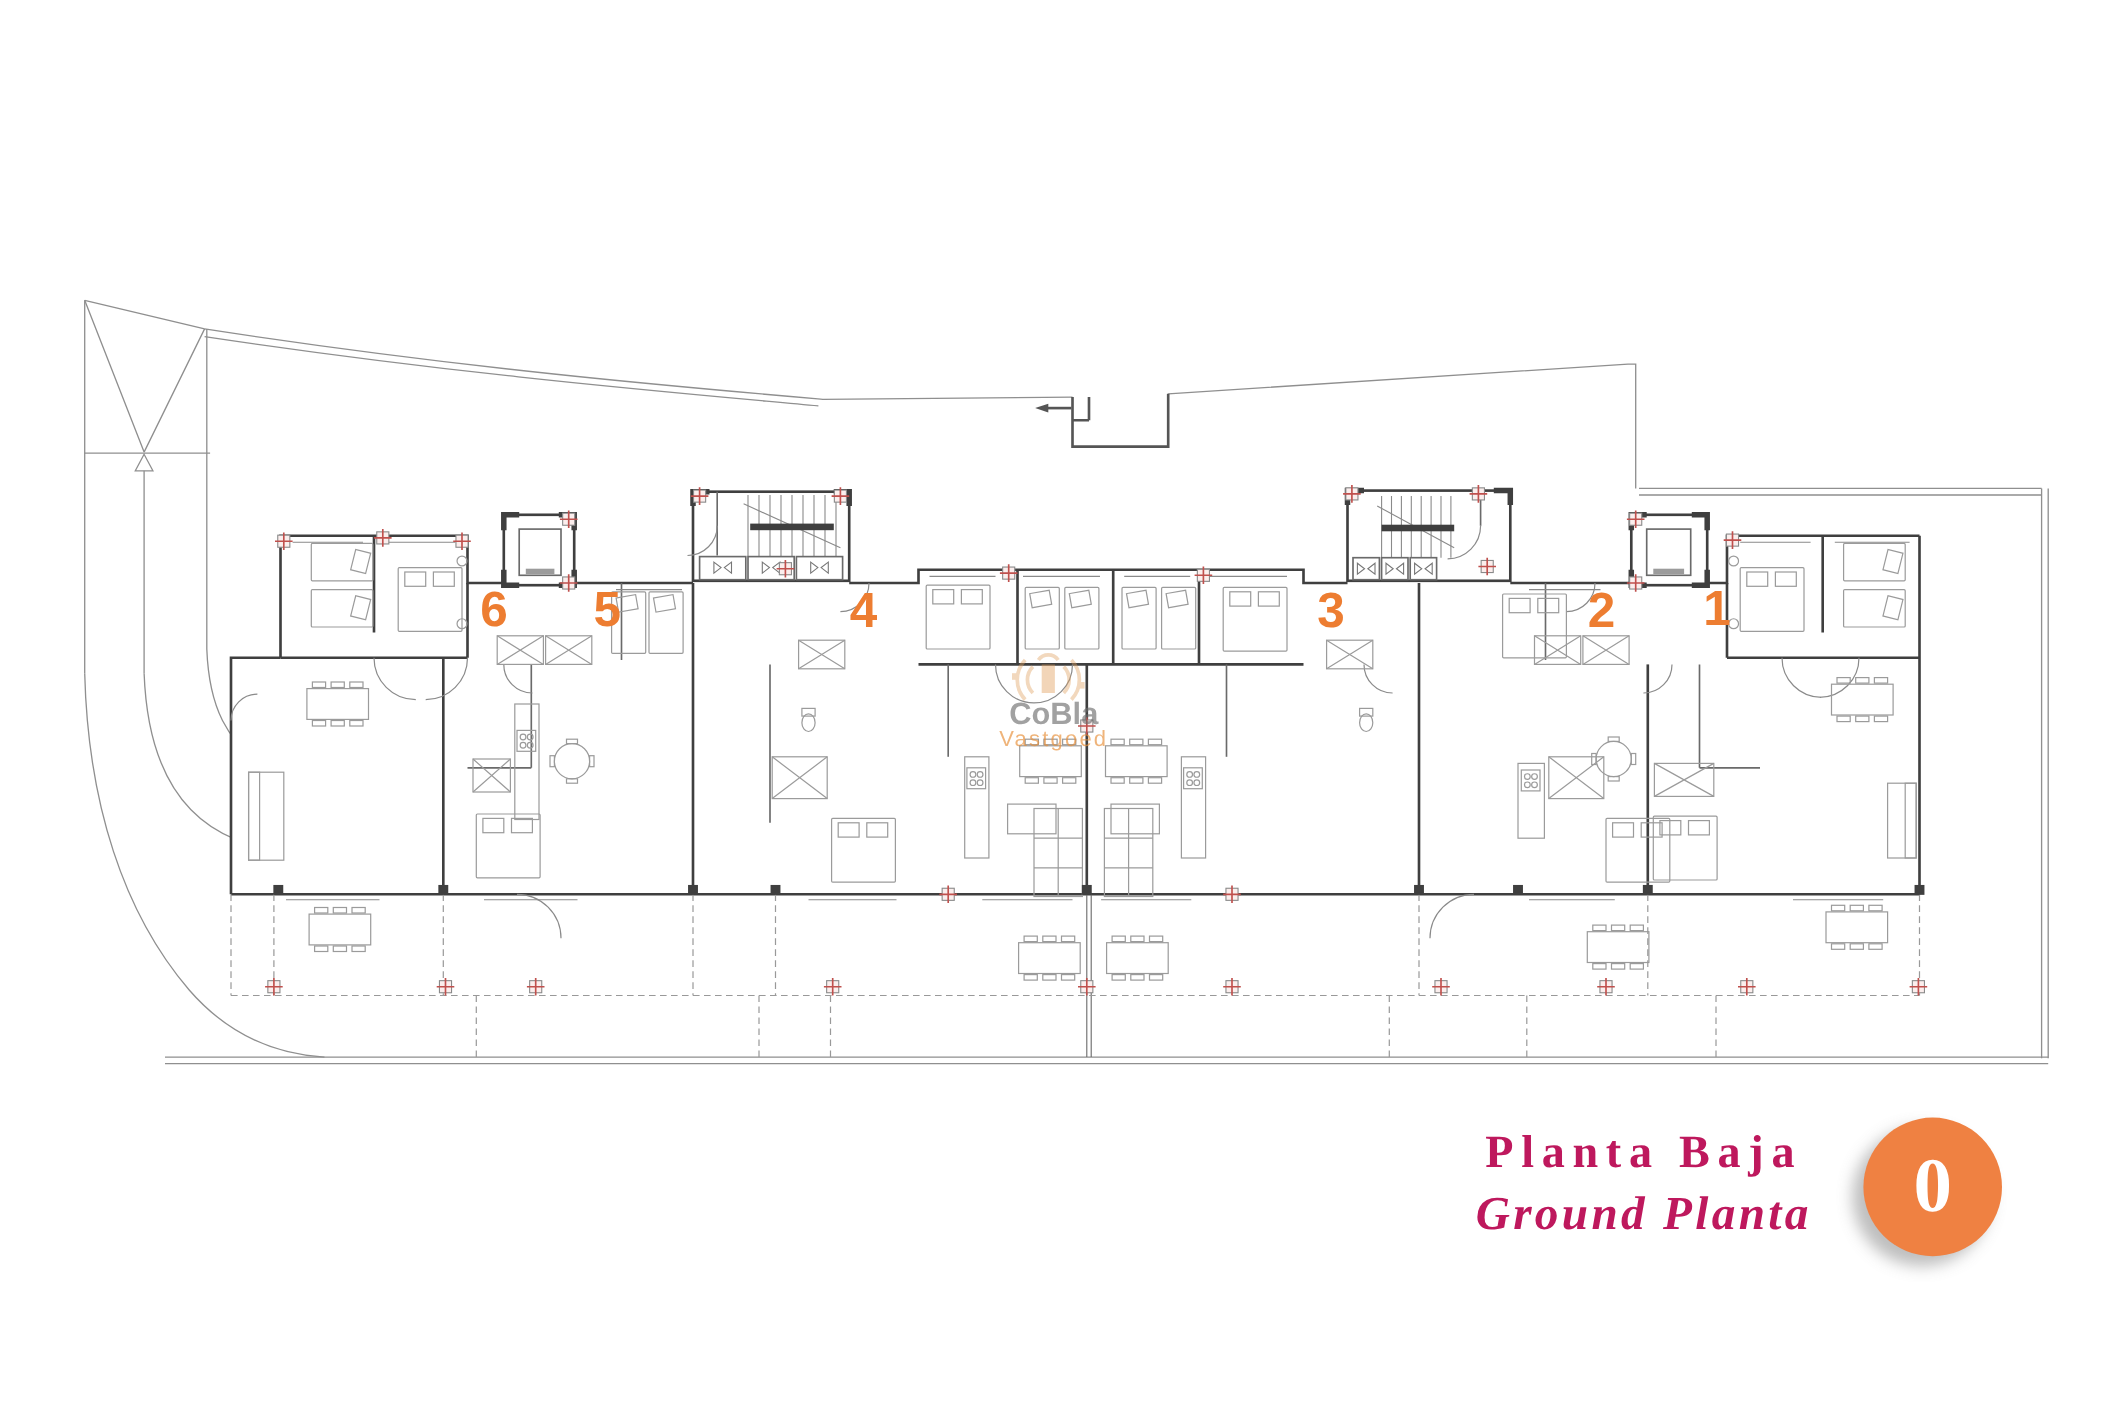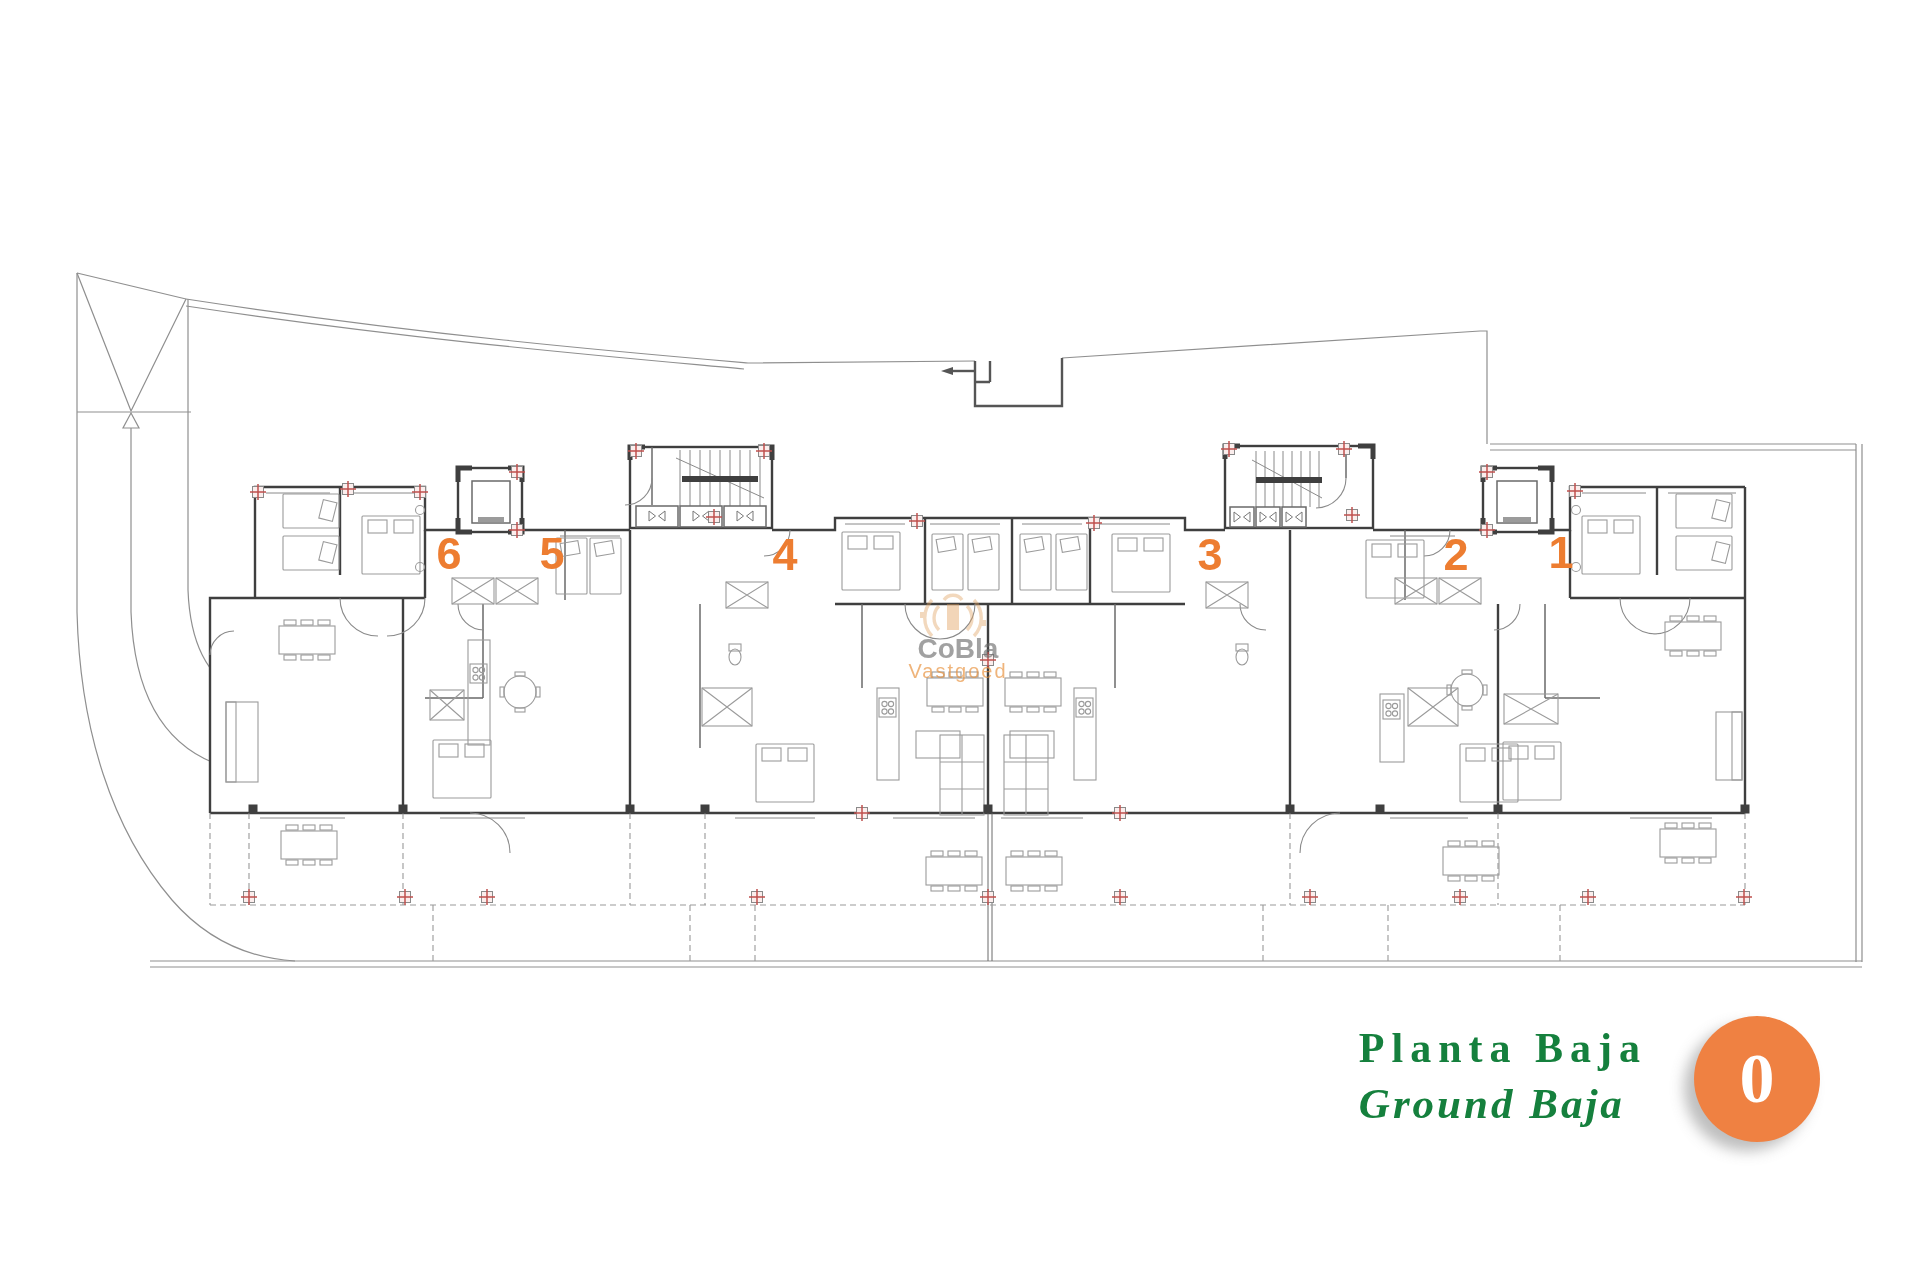"Planta Baja" .legend { color: #15803d -> #be185d; text-align: left -> center }
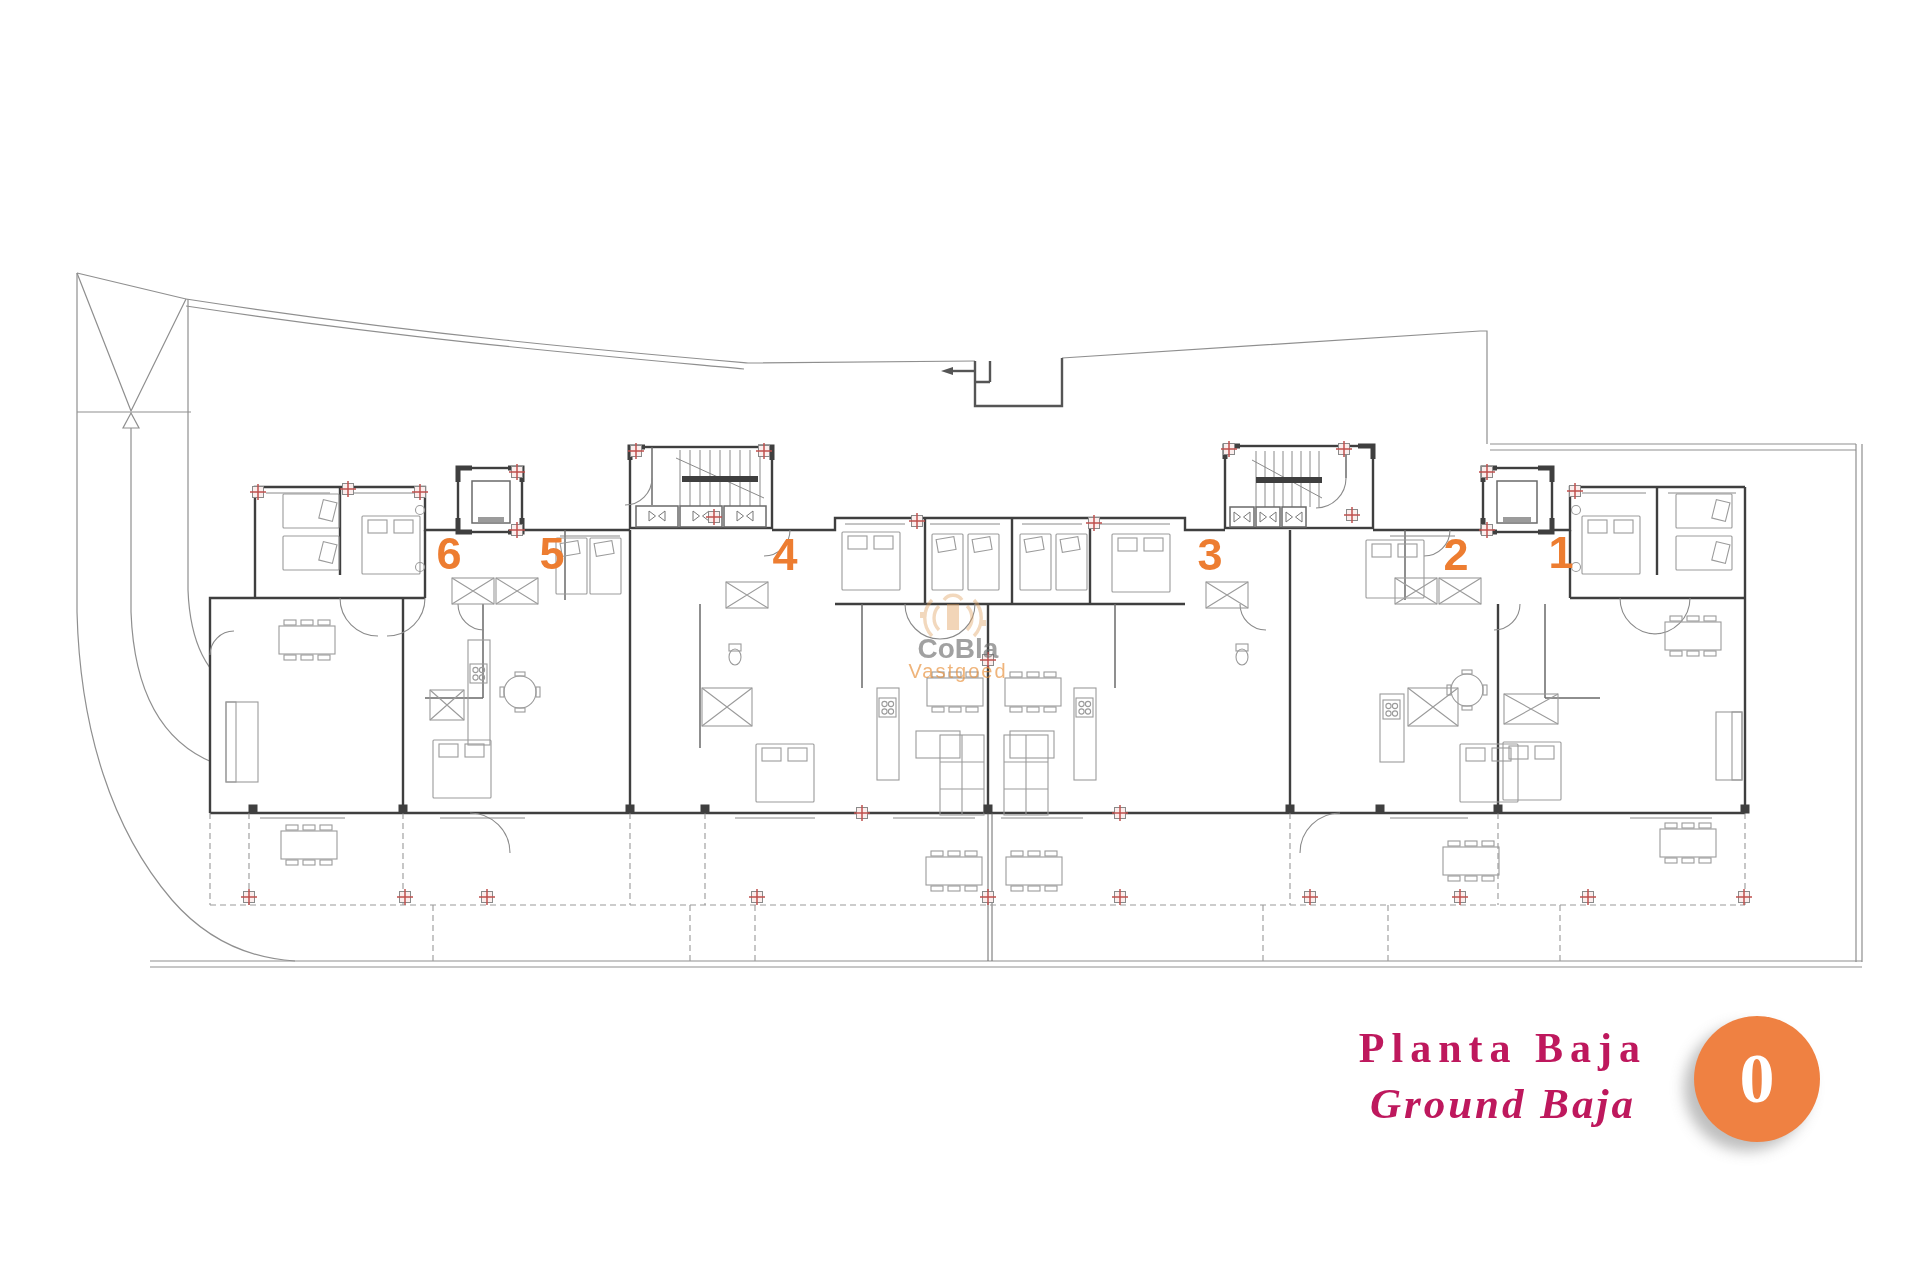"Ground Baja" div.en { text: Baja -> Planta }
